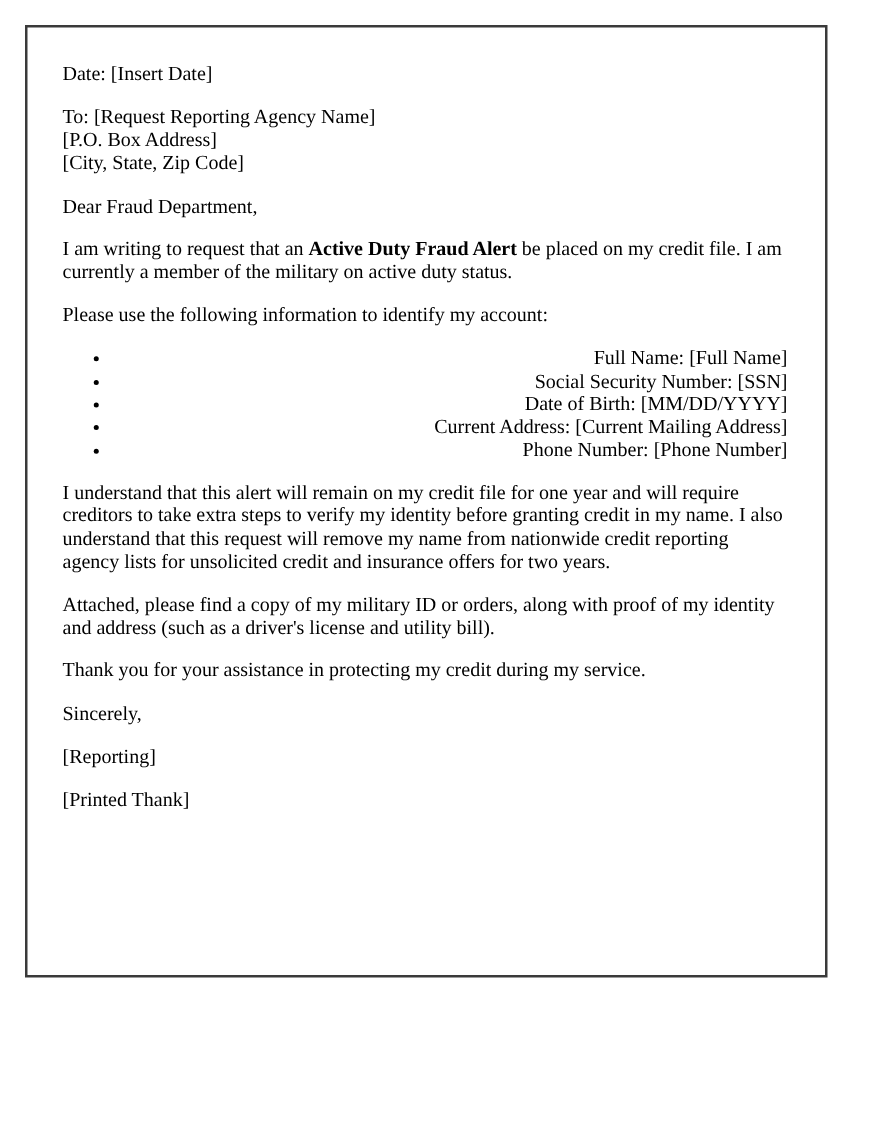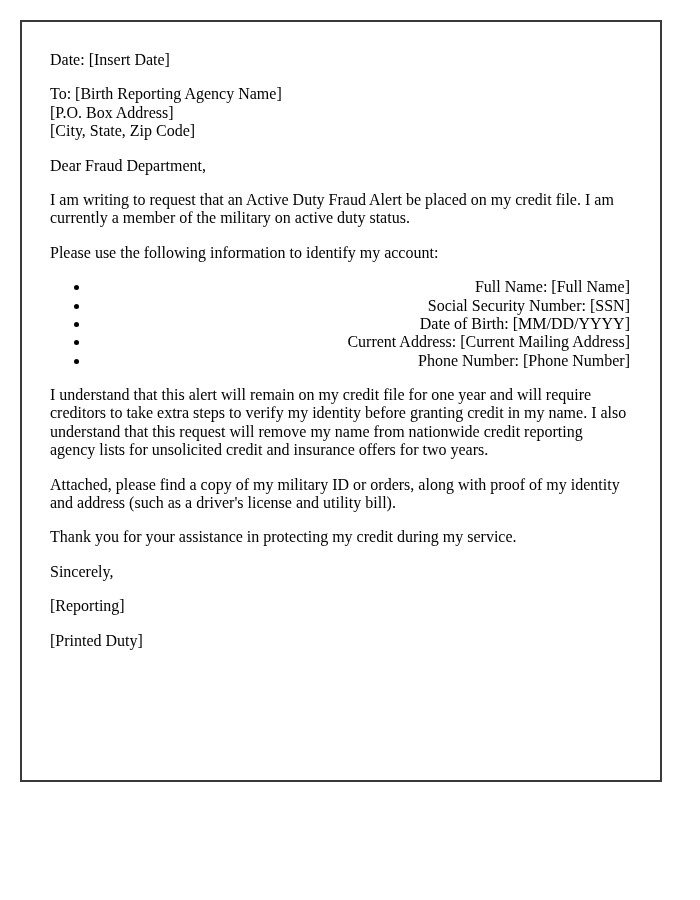"To: [Birth Reporting Agency Name]" span { text: Birth -> Request }
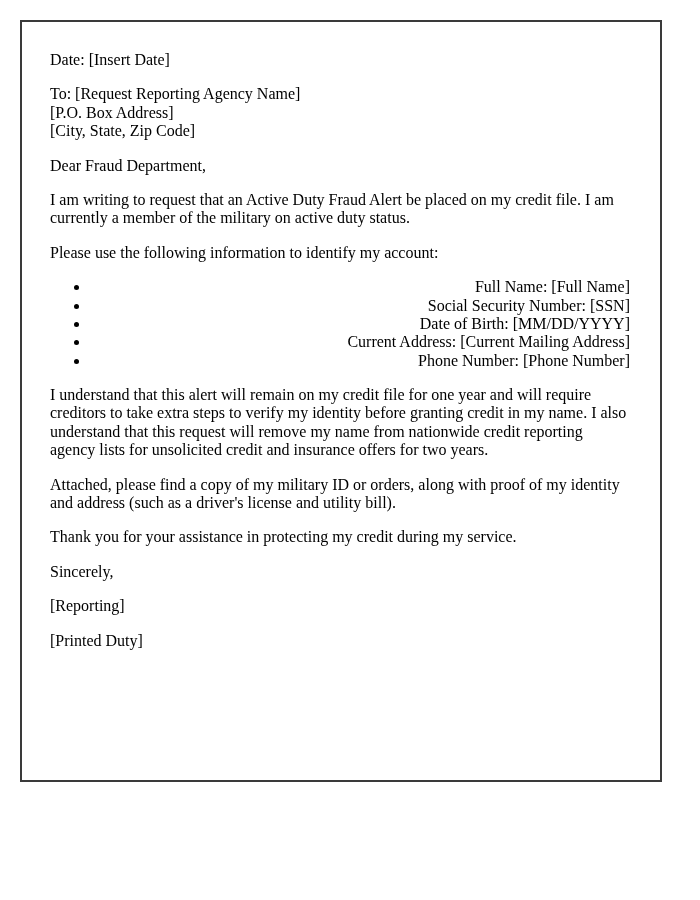"Active Duty Fraud Alert" .bold-phrase { font-weight: normal -> bold }
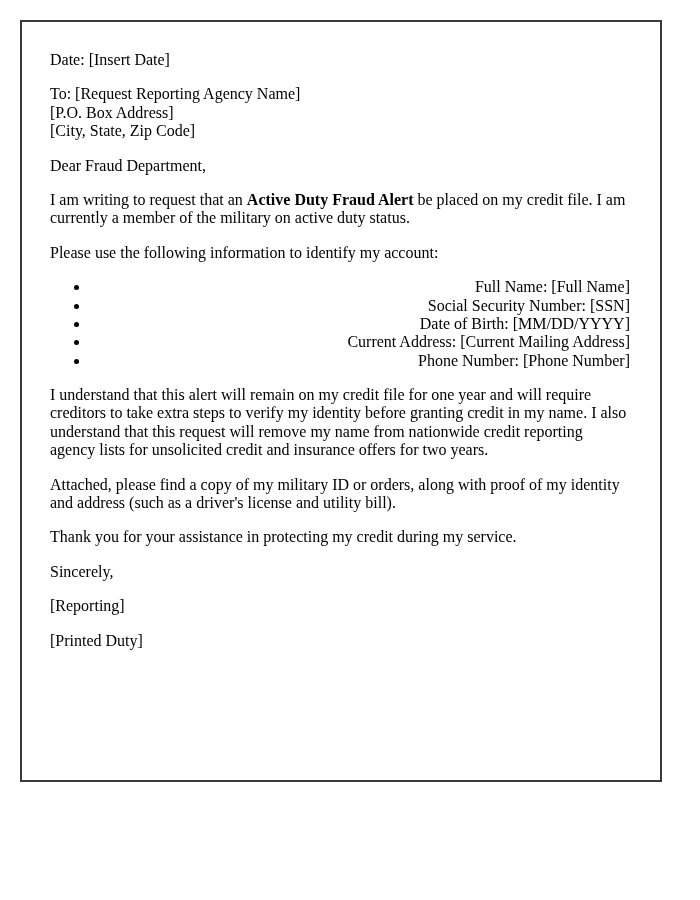"[Printed Duty]" p { text: Duty -> Thank }
